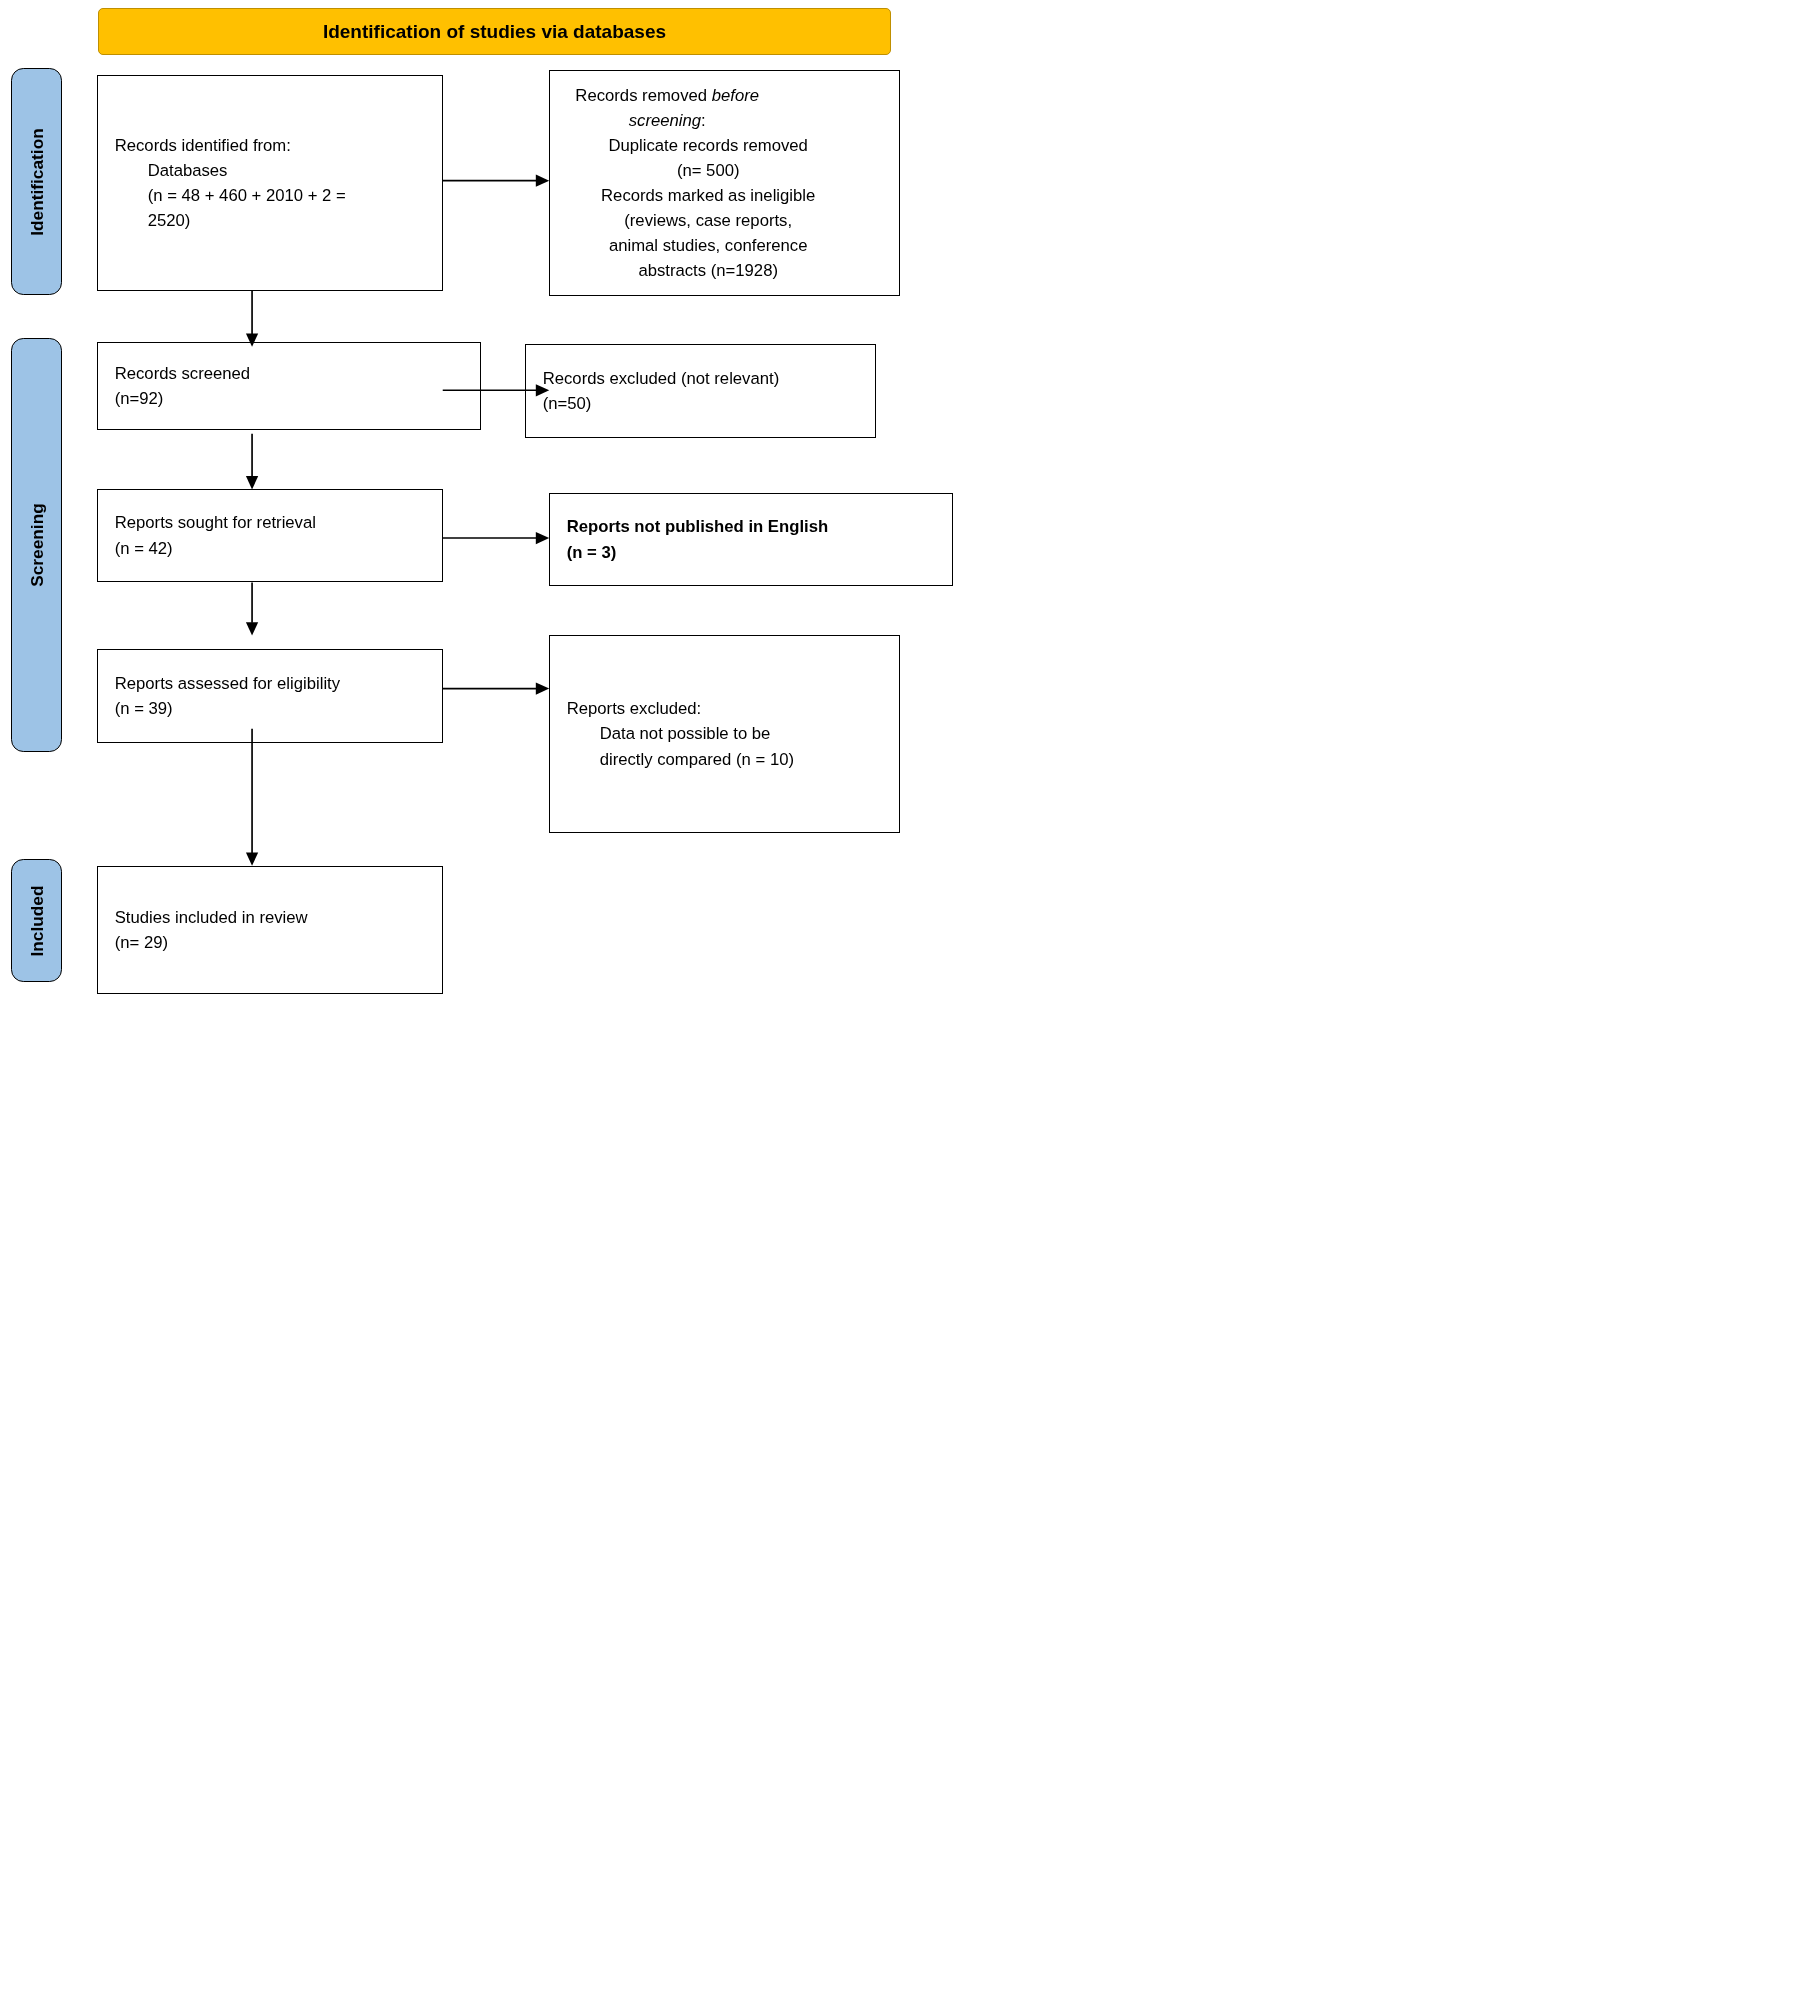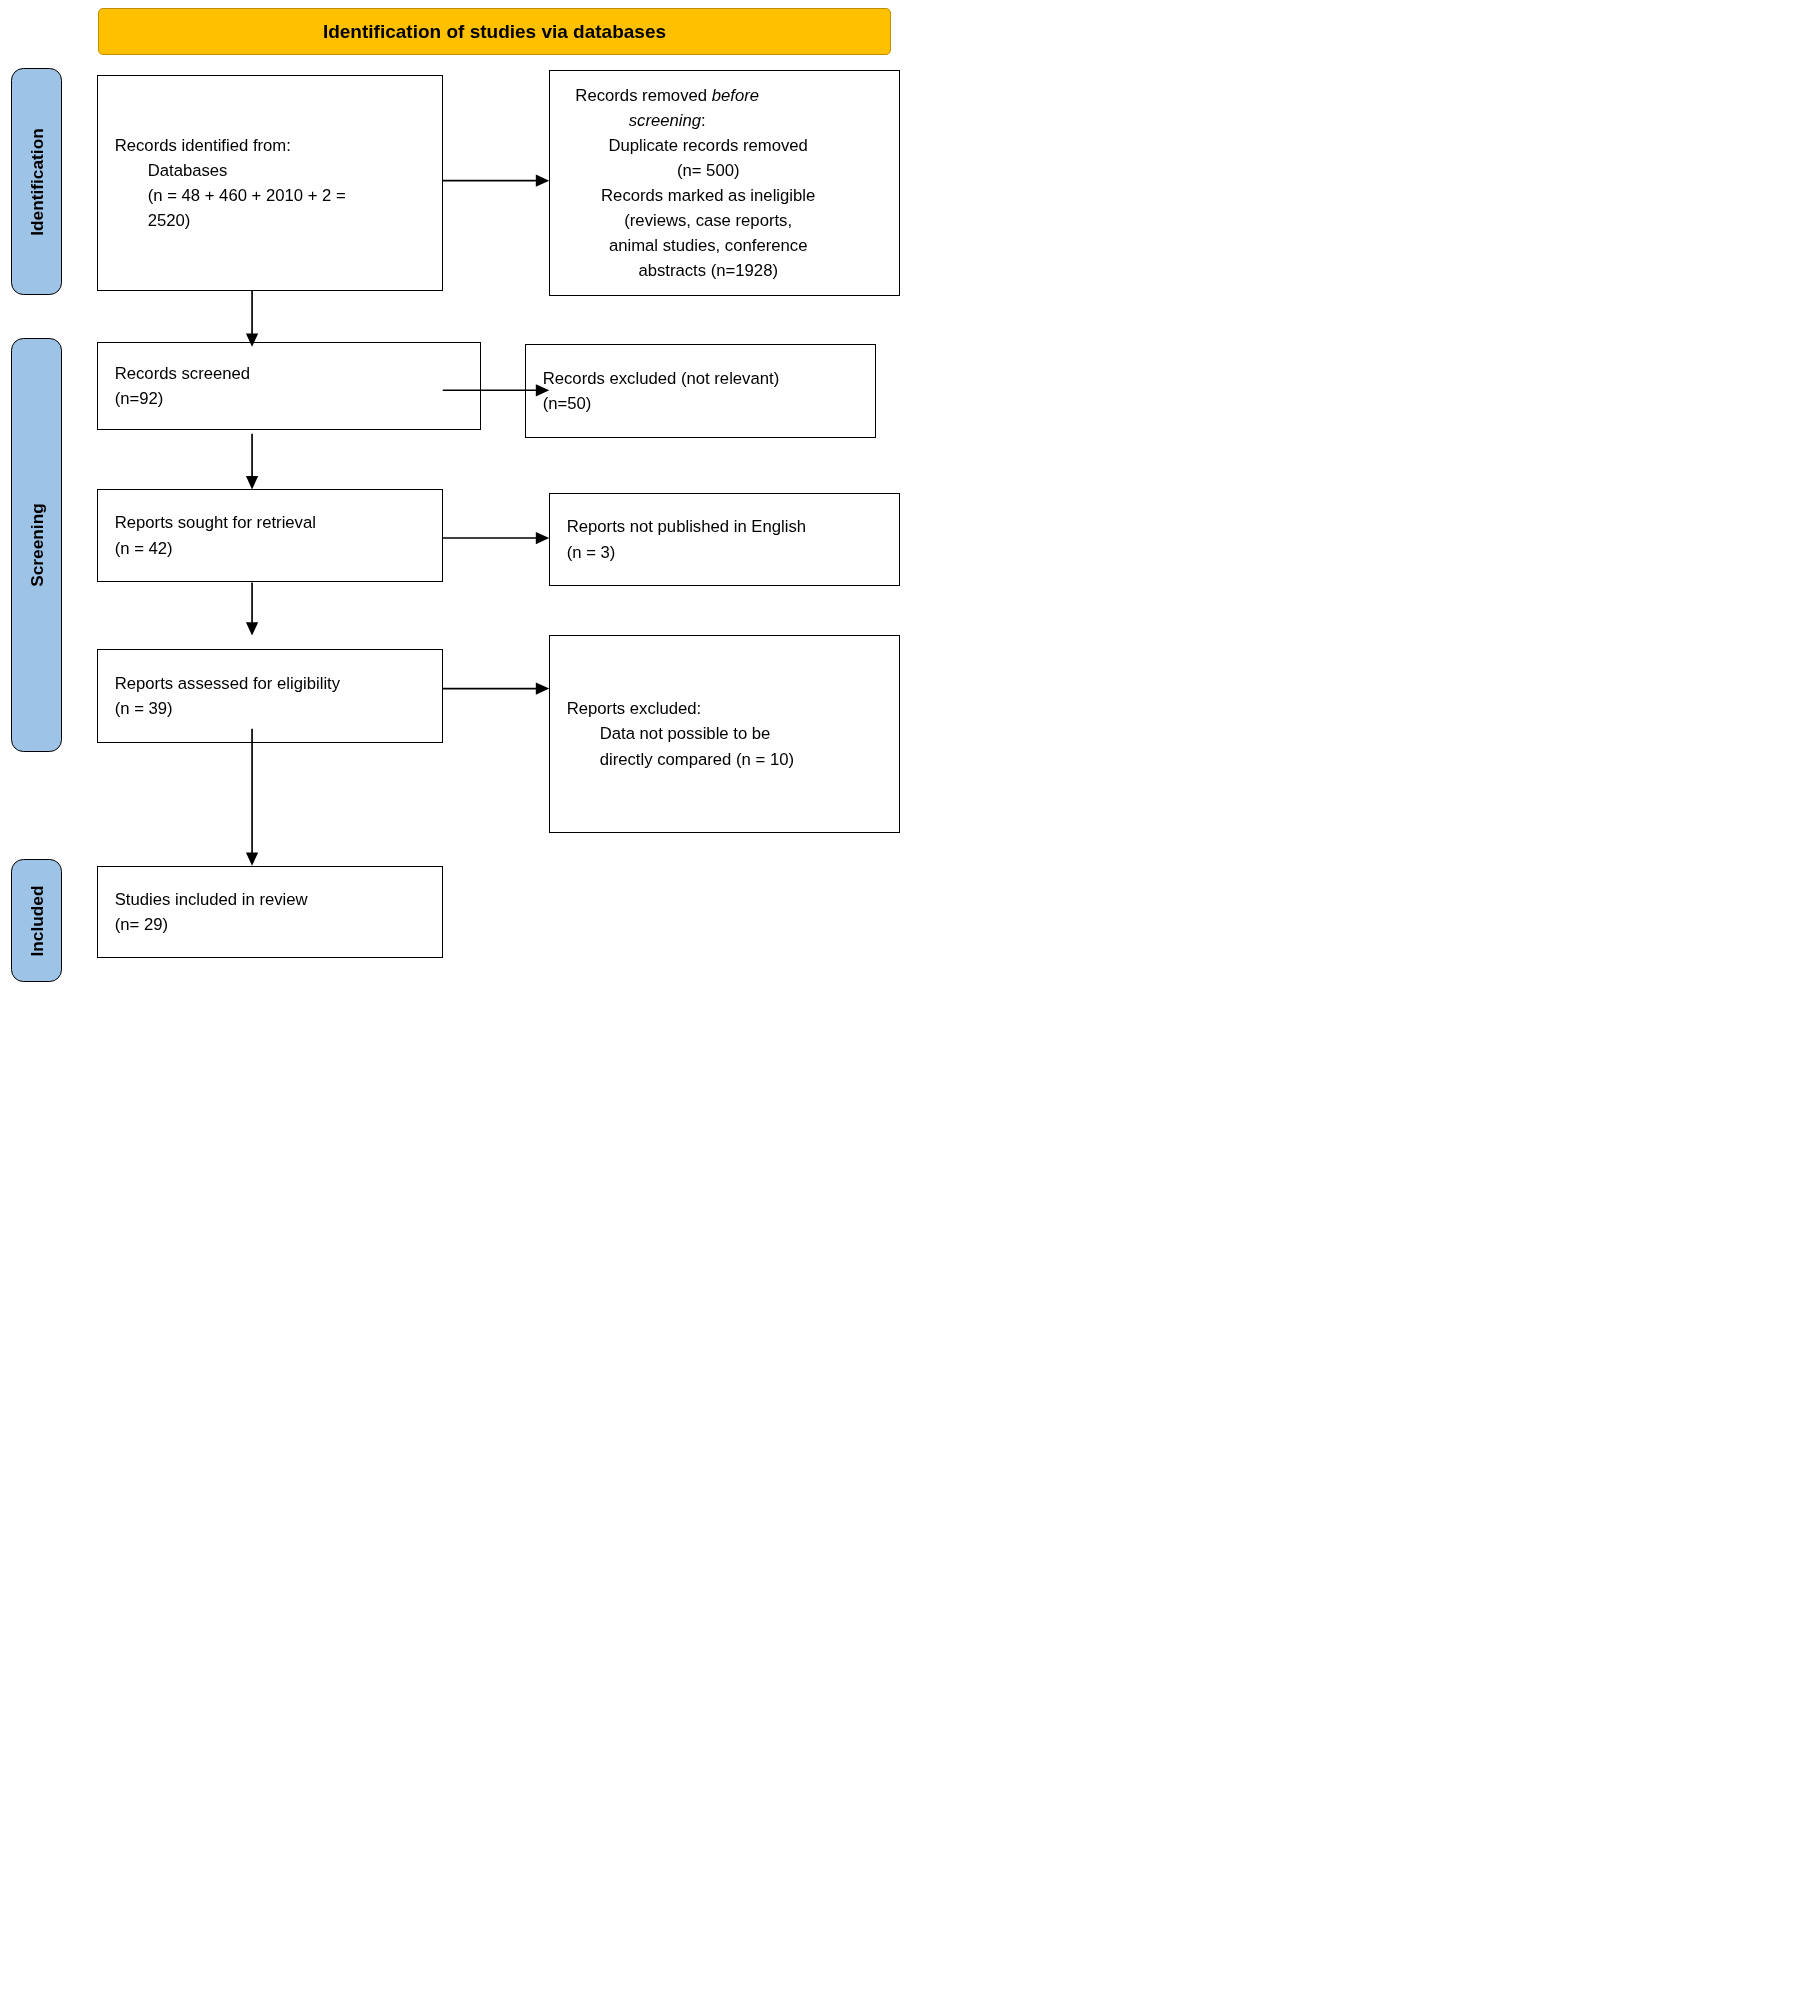"Reports not published in English" #rbox-english { font-weight: none -> bold; width: 351px -> 404px }
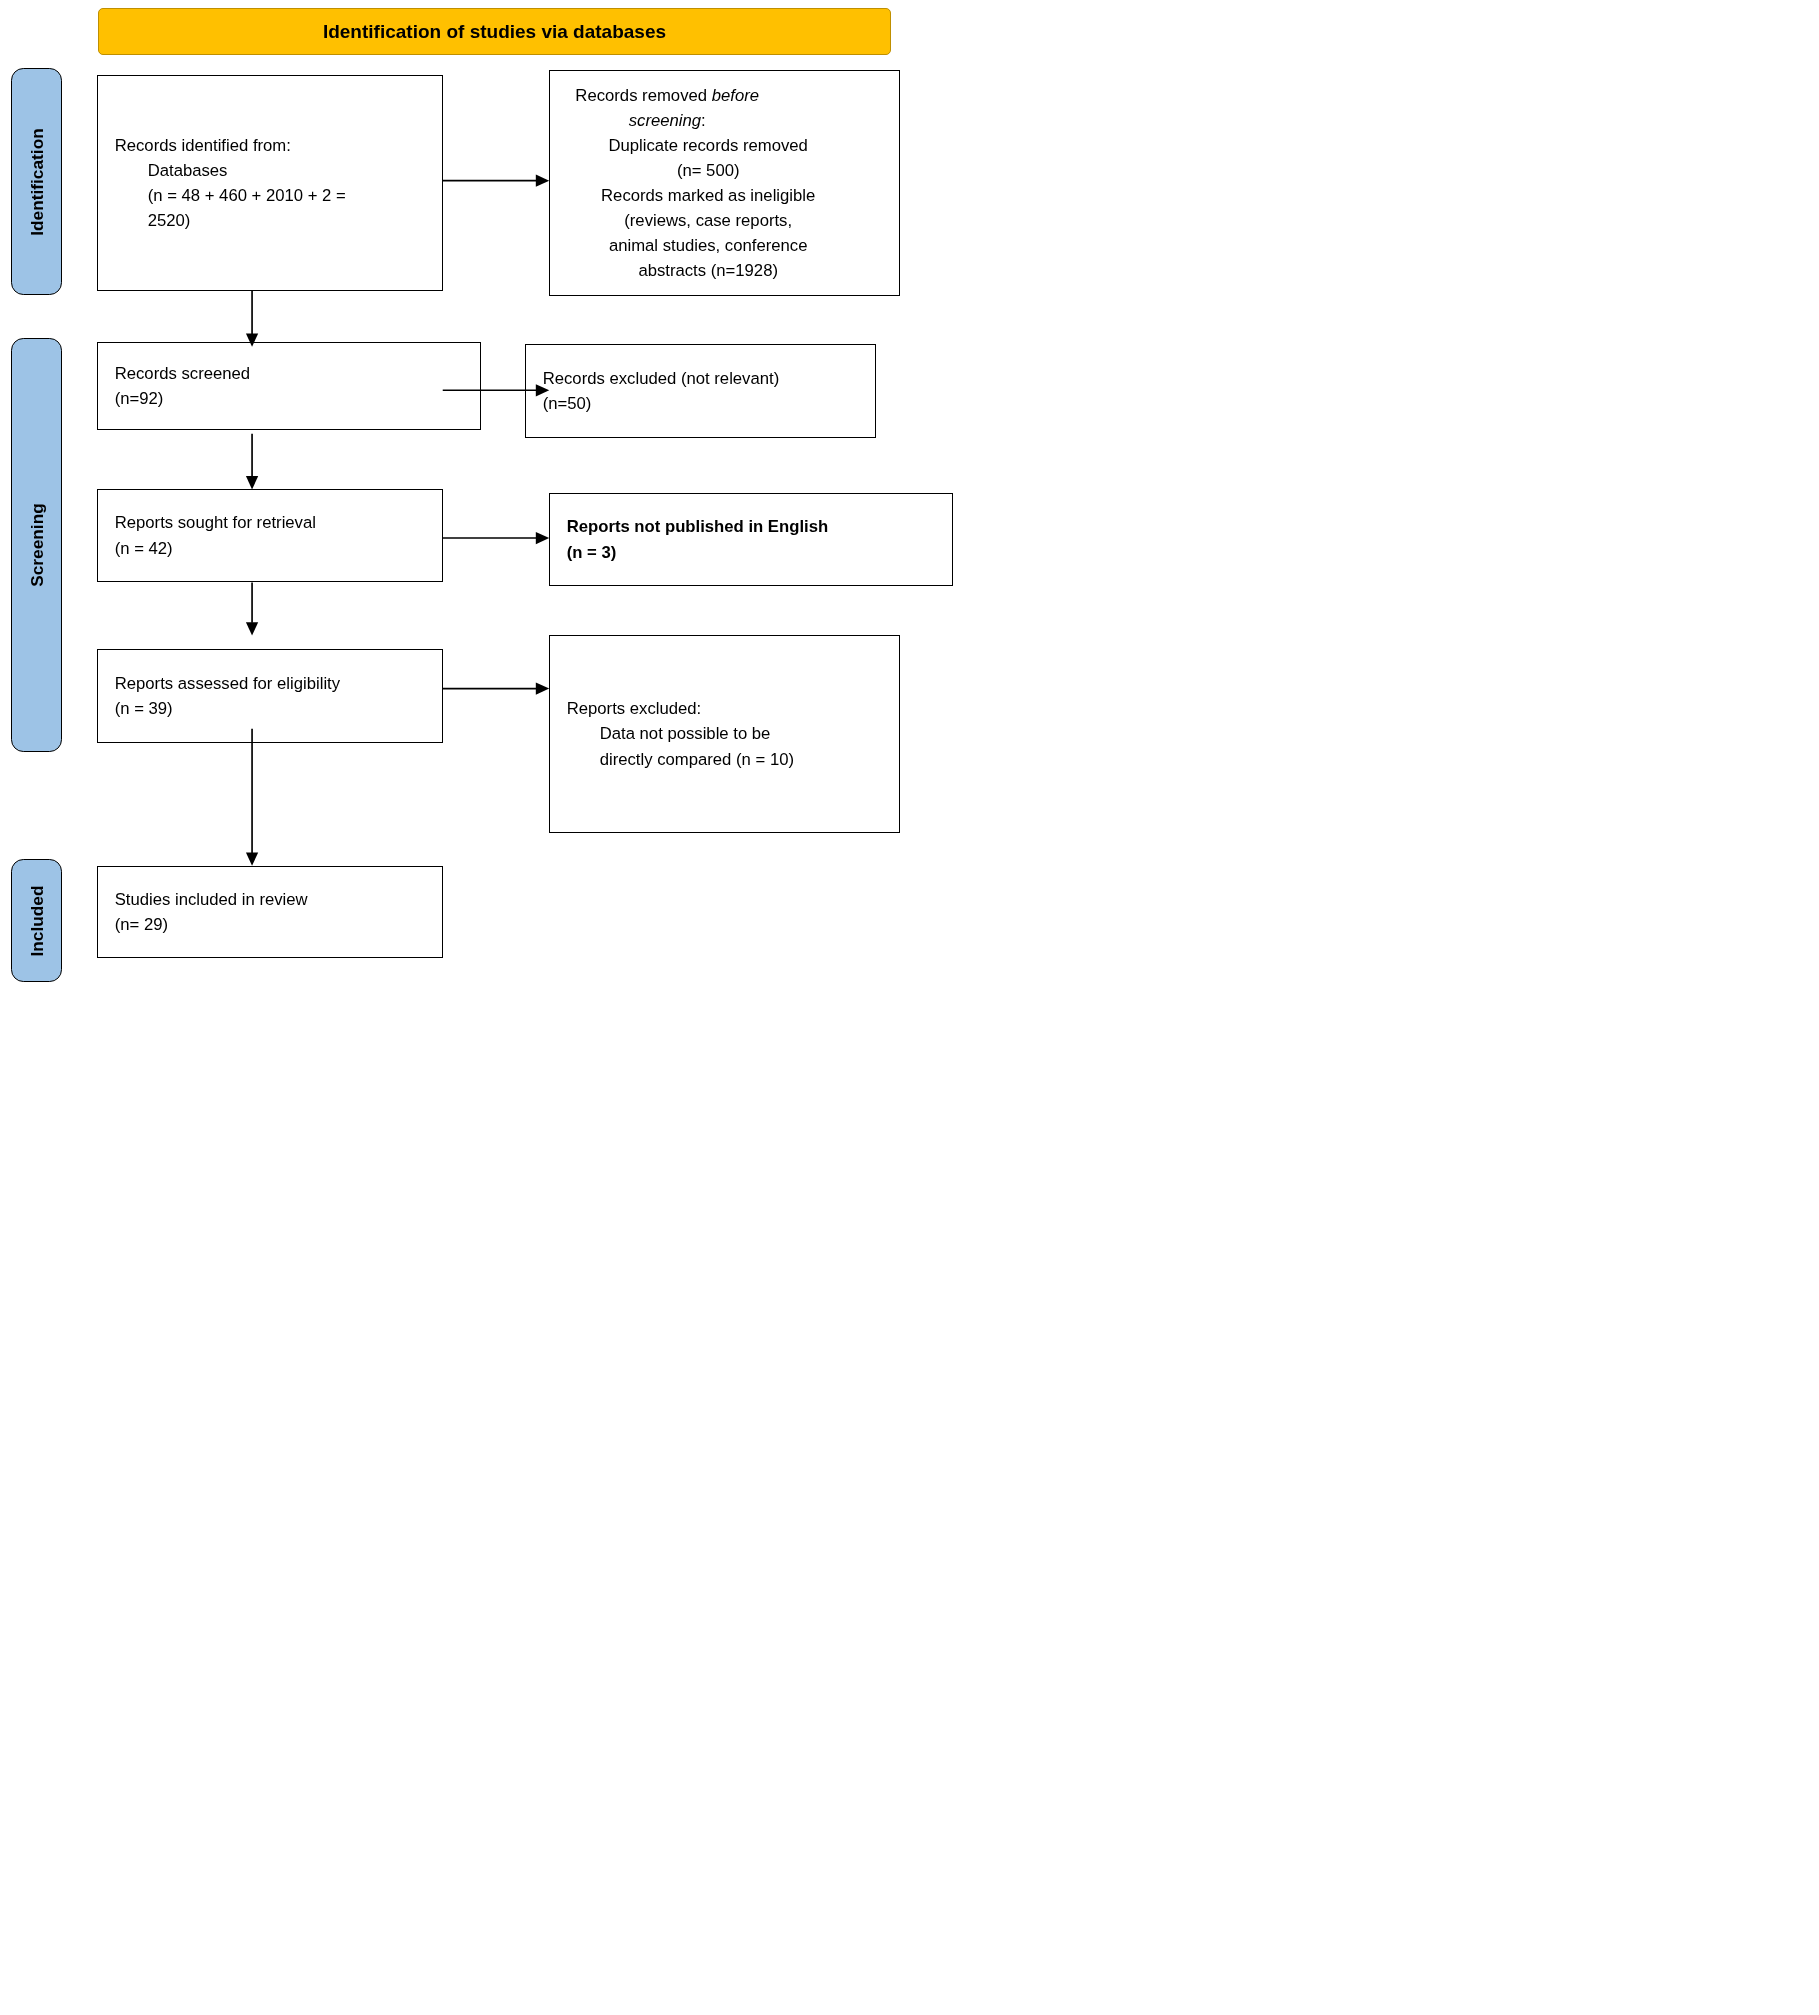"Studies included in review" #box-included { height: 92px -> 128px }
